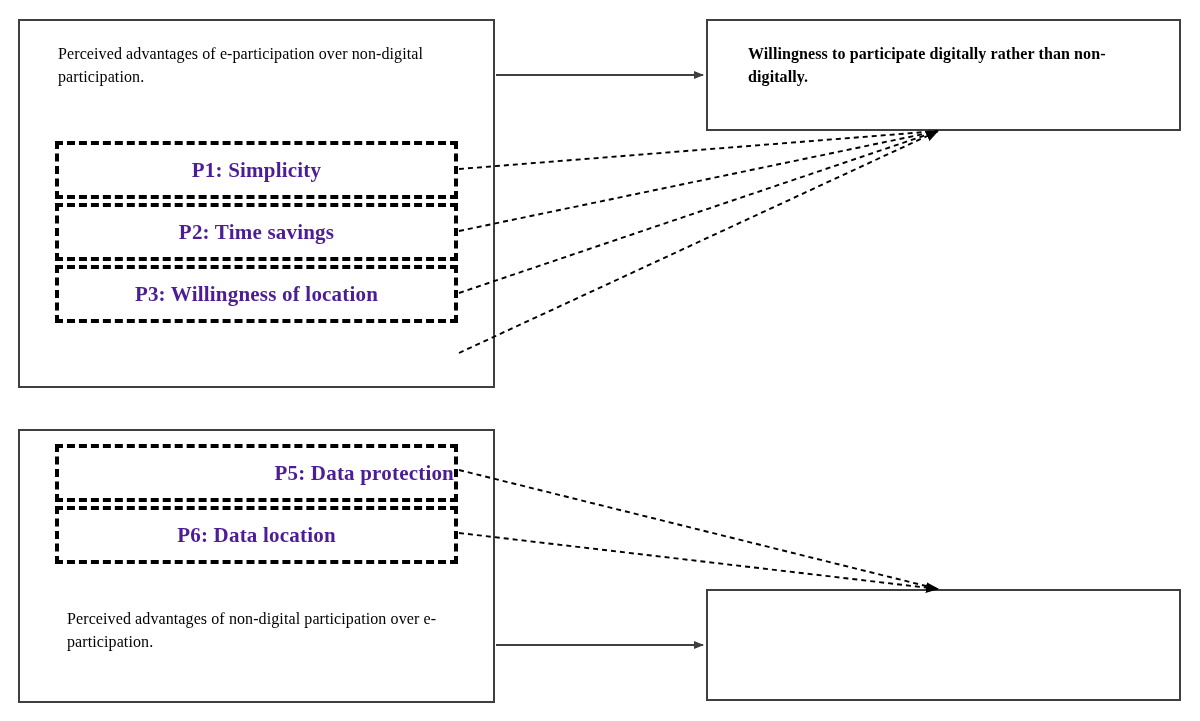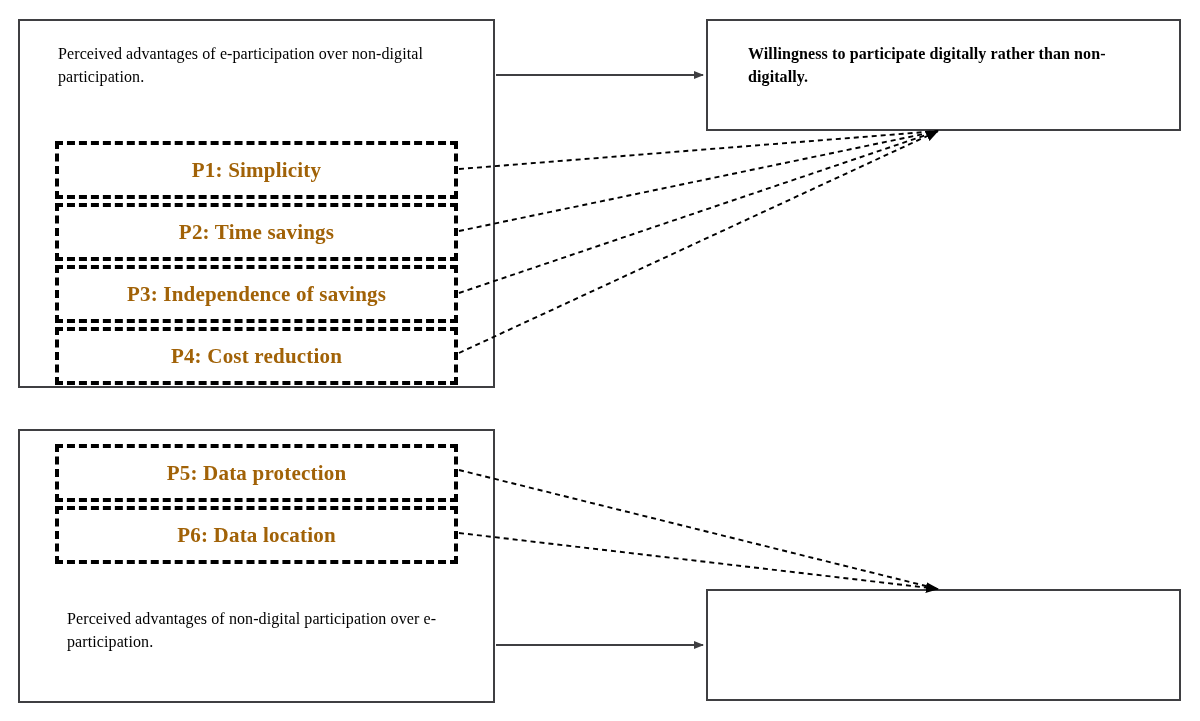"P1: Simplicity" .dashed-box-label { color: #a16207 -> #4c1d95 }
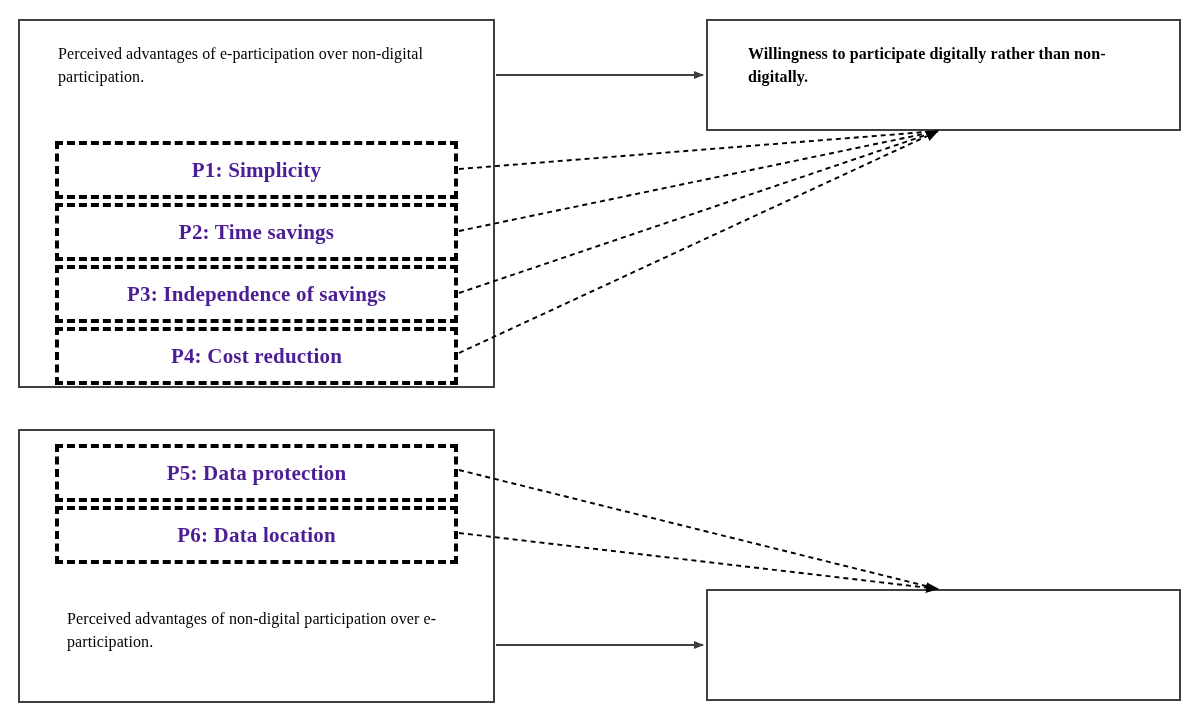"P3: Independence of savings" span.dashed-box-label { text: Independence of savings -> Willingness of location }
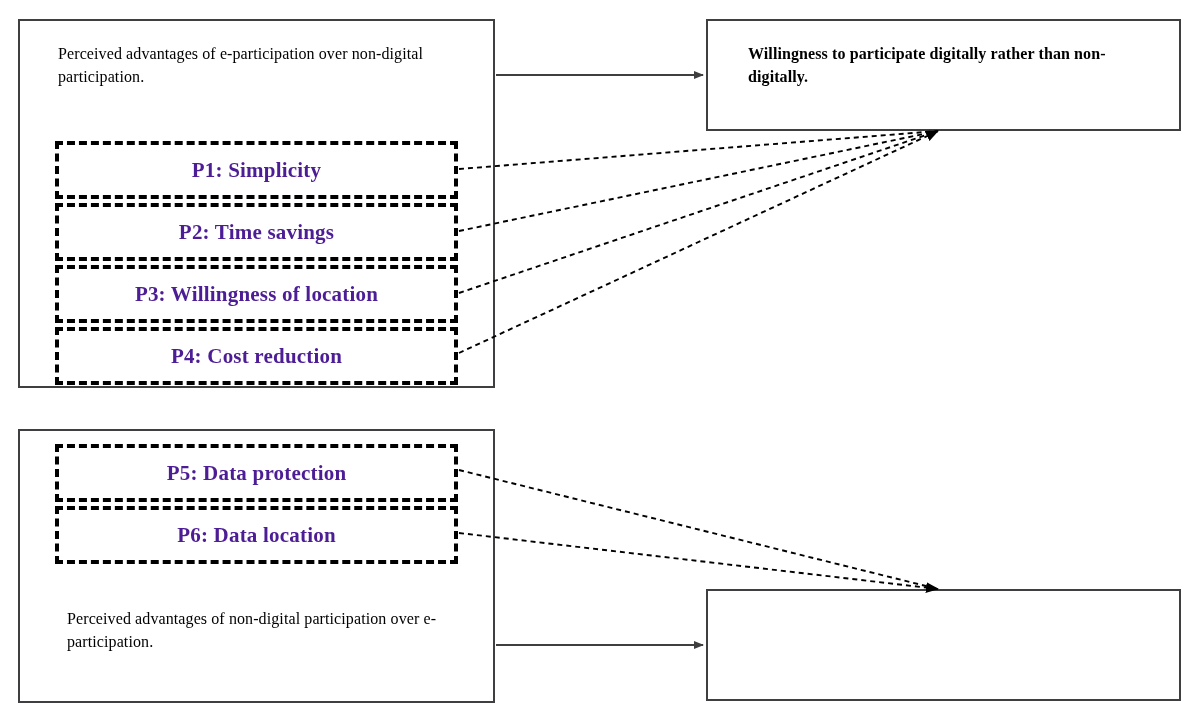"P4: Cost reduction" div.dashed-box { html: <div> <span>P4: Cost reduction</span> </div> -> none }
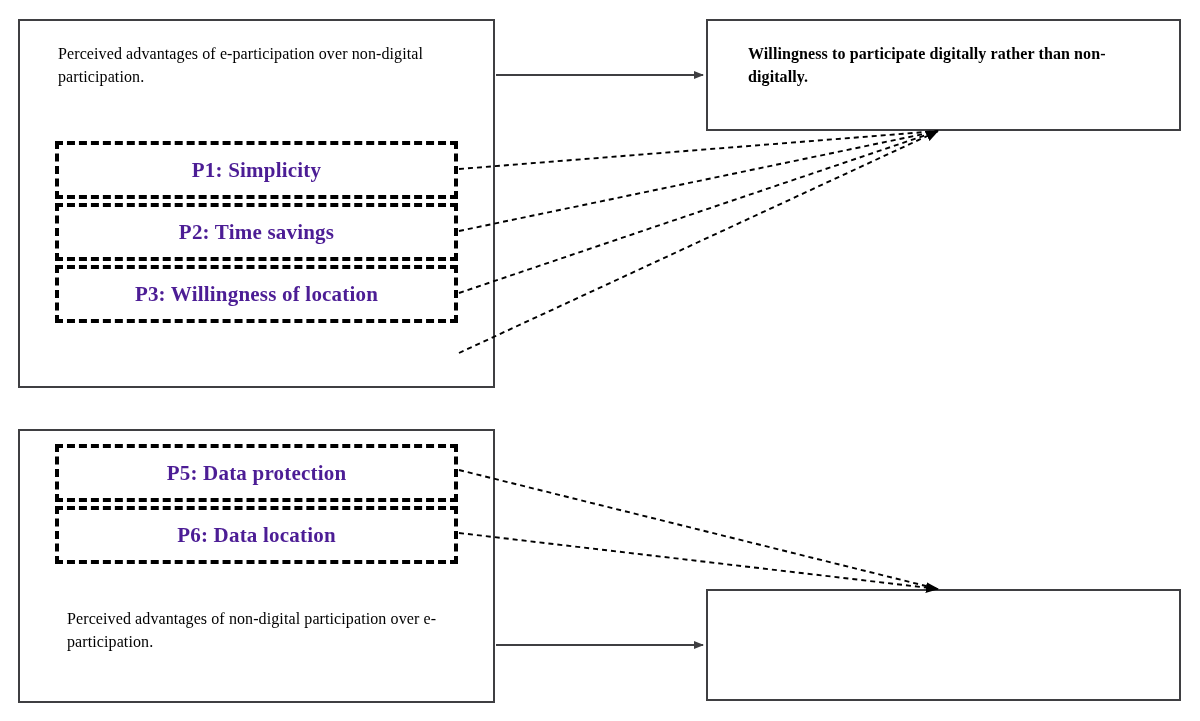"P5: Data protection" div.dashed-box { justify-content: none -> flex-end }
